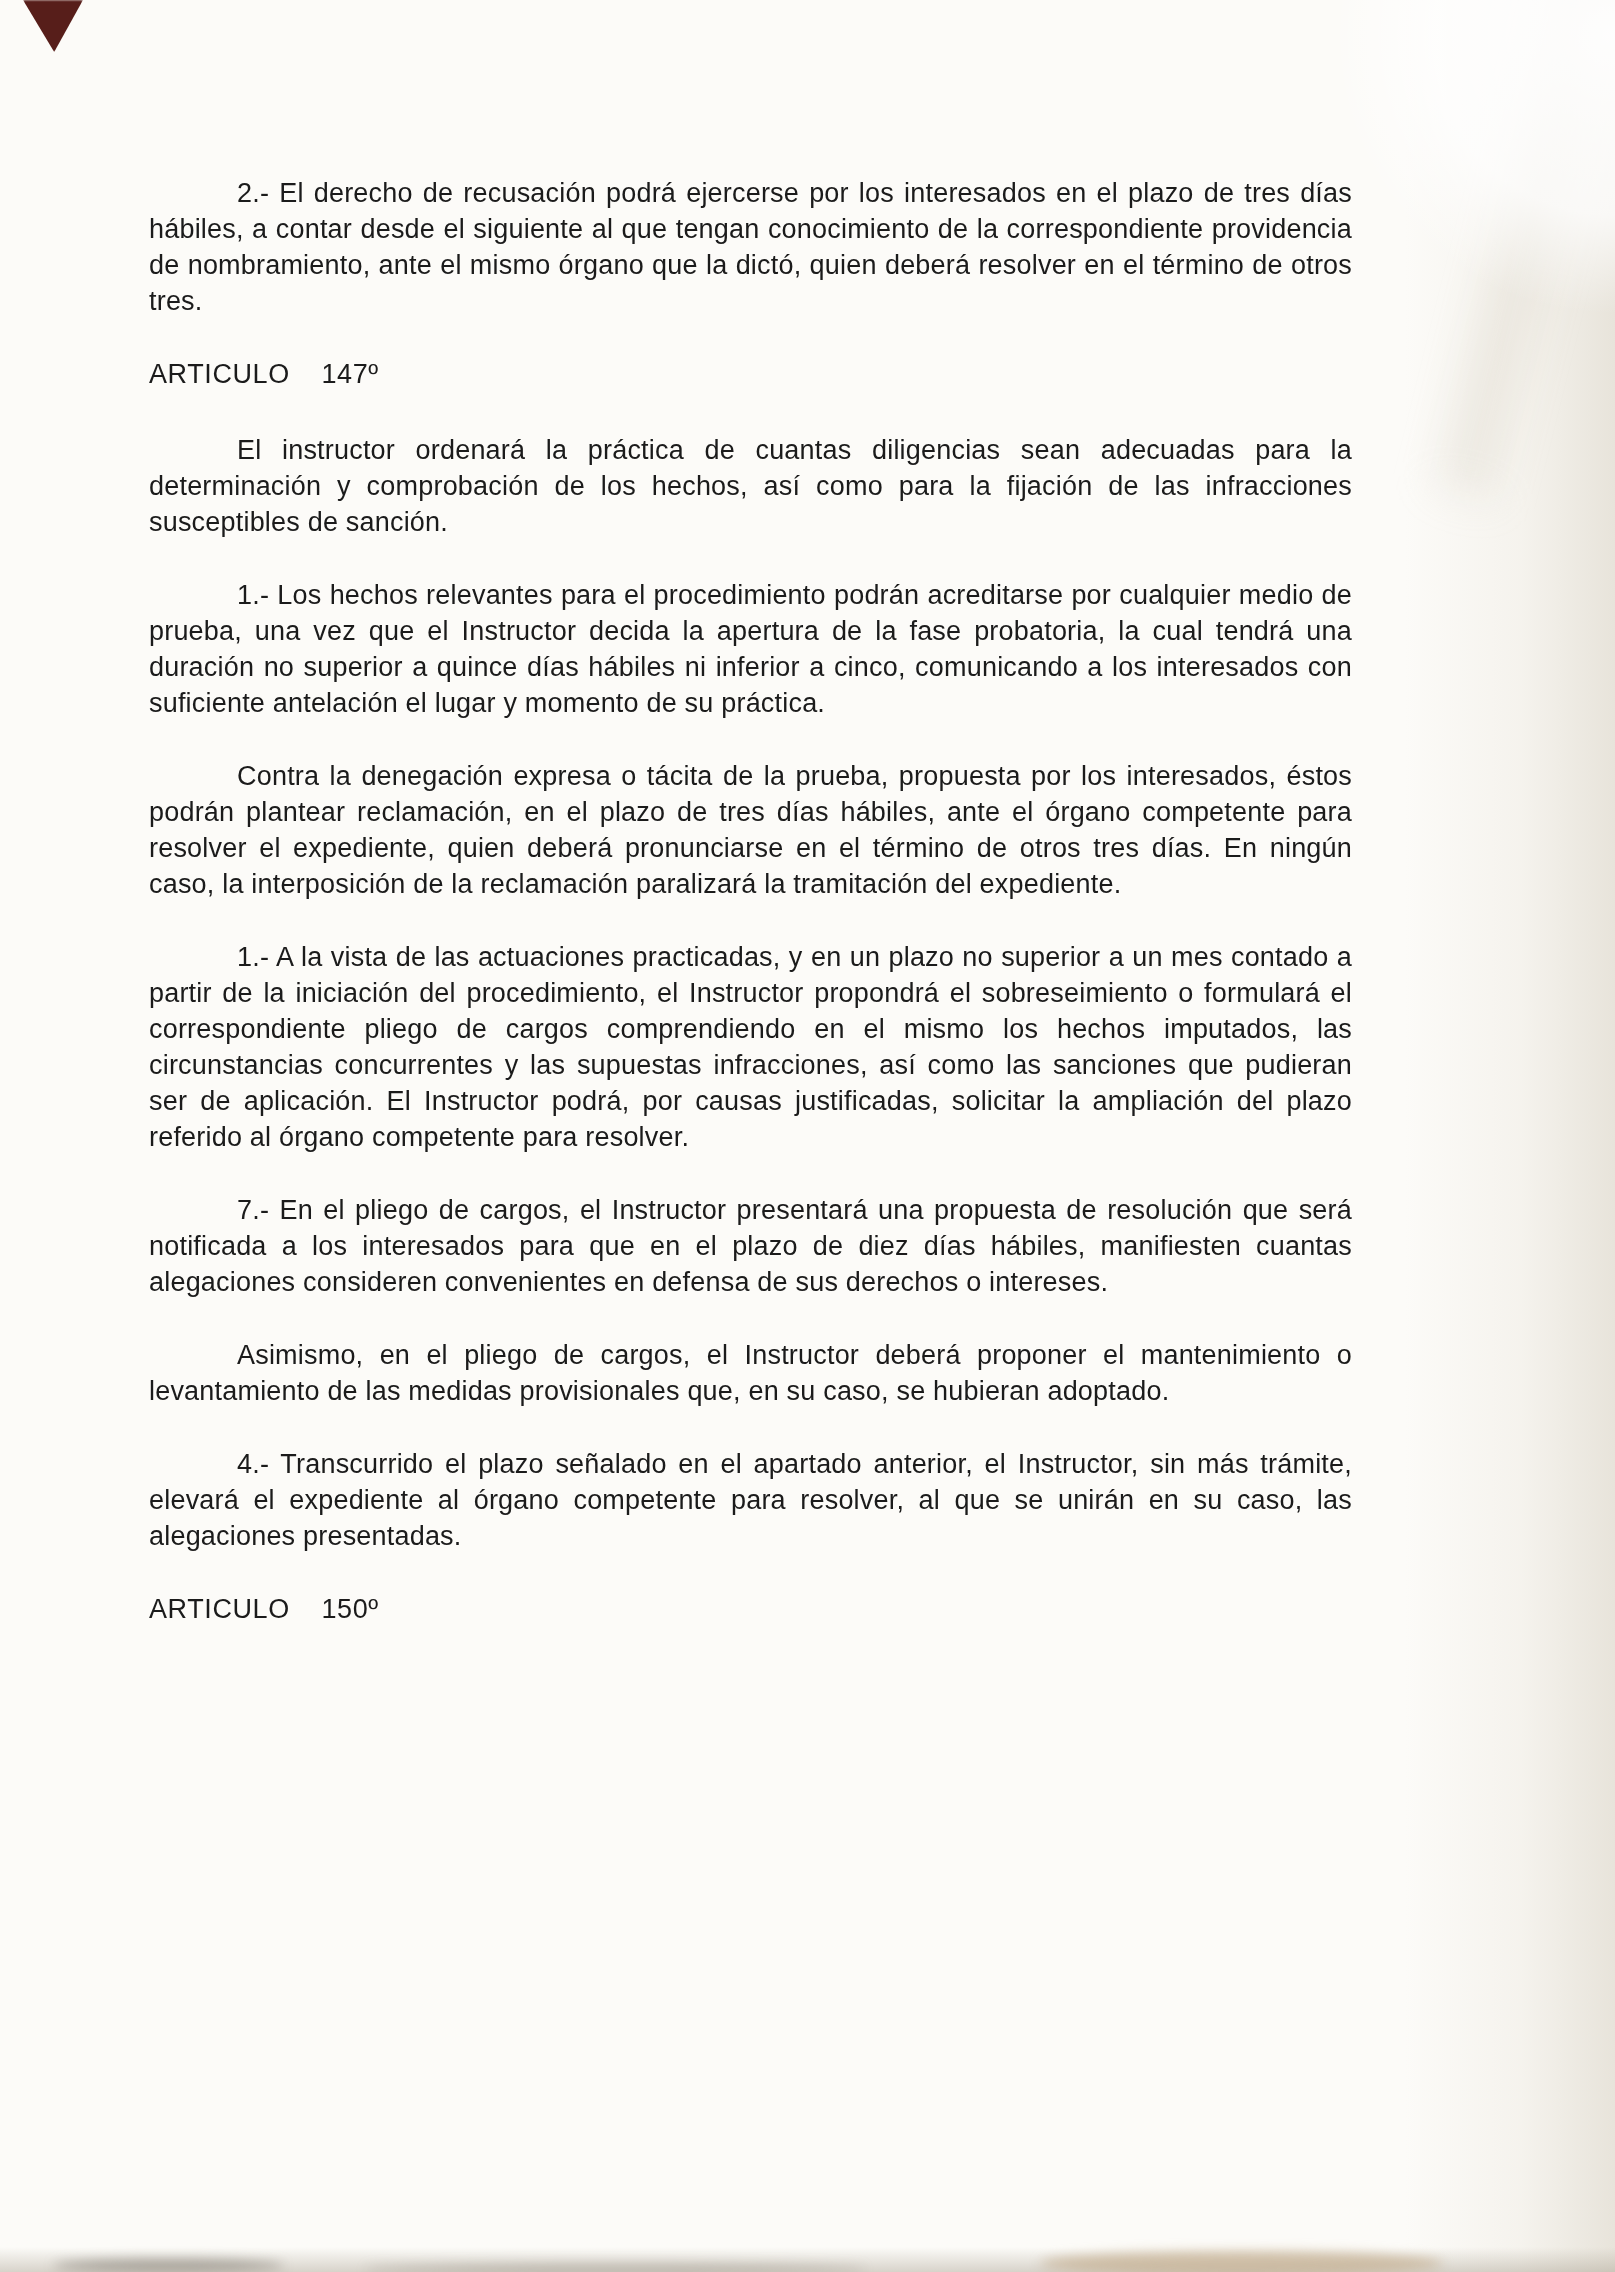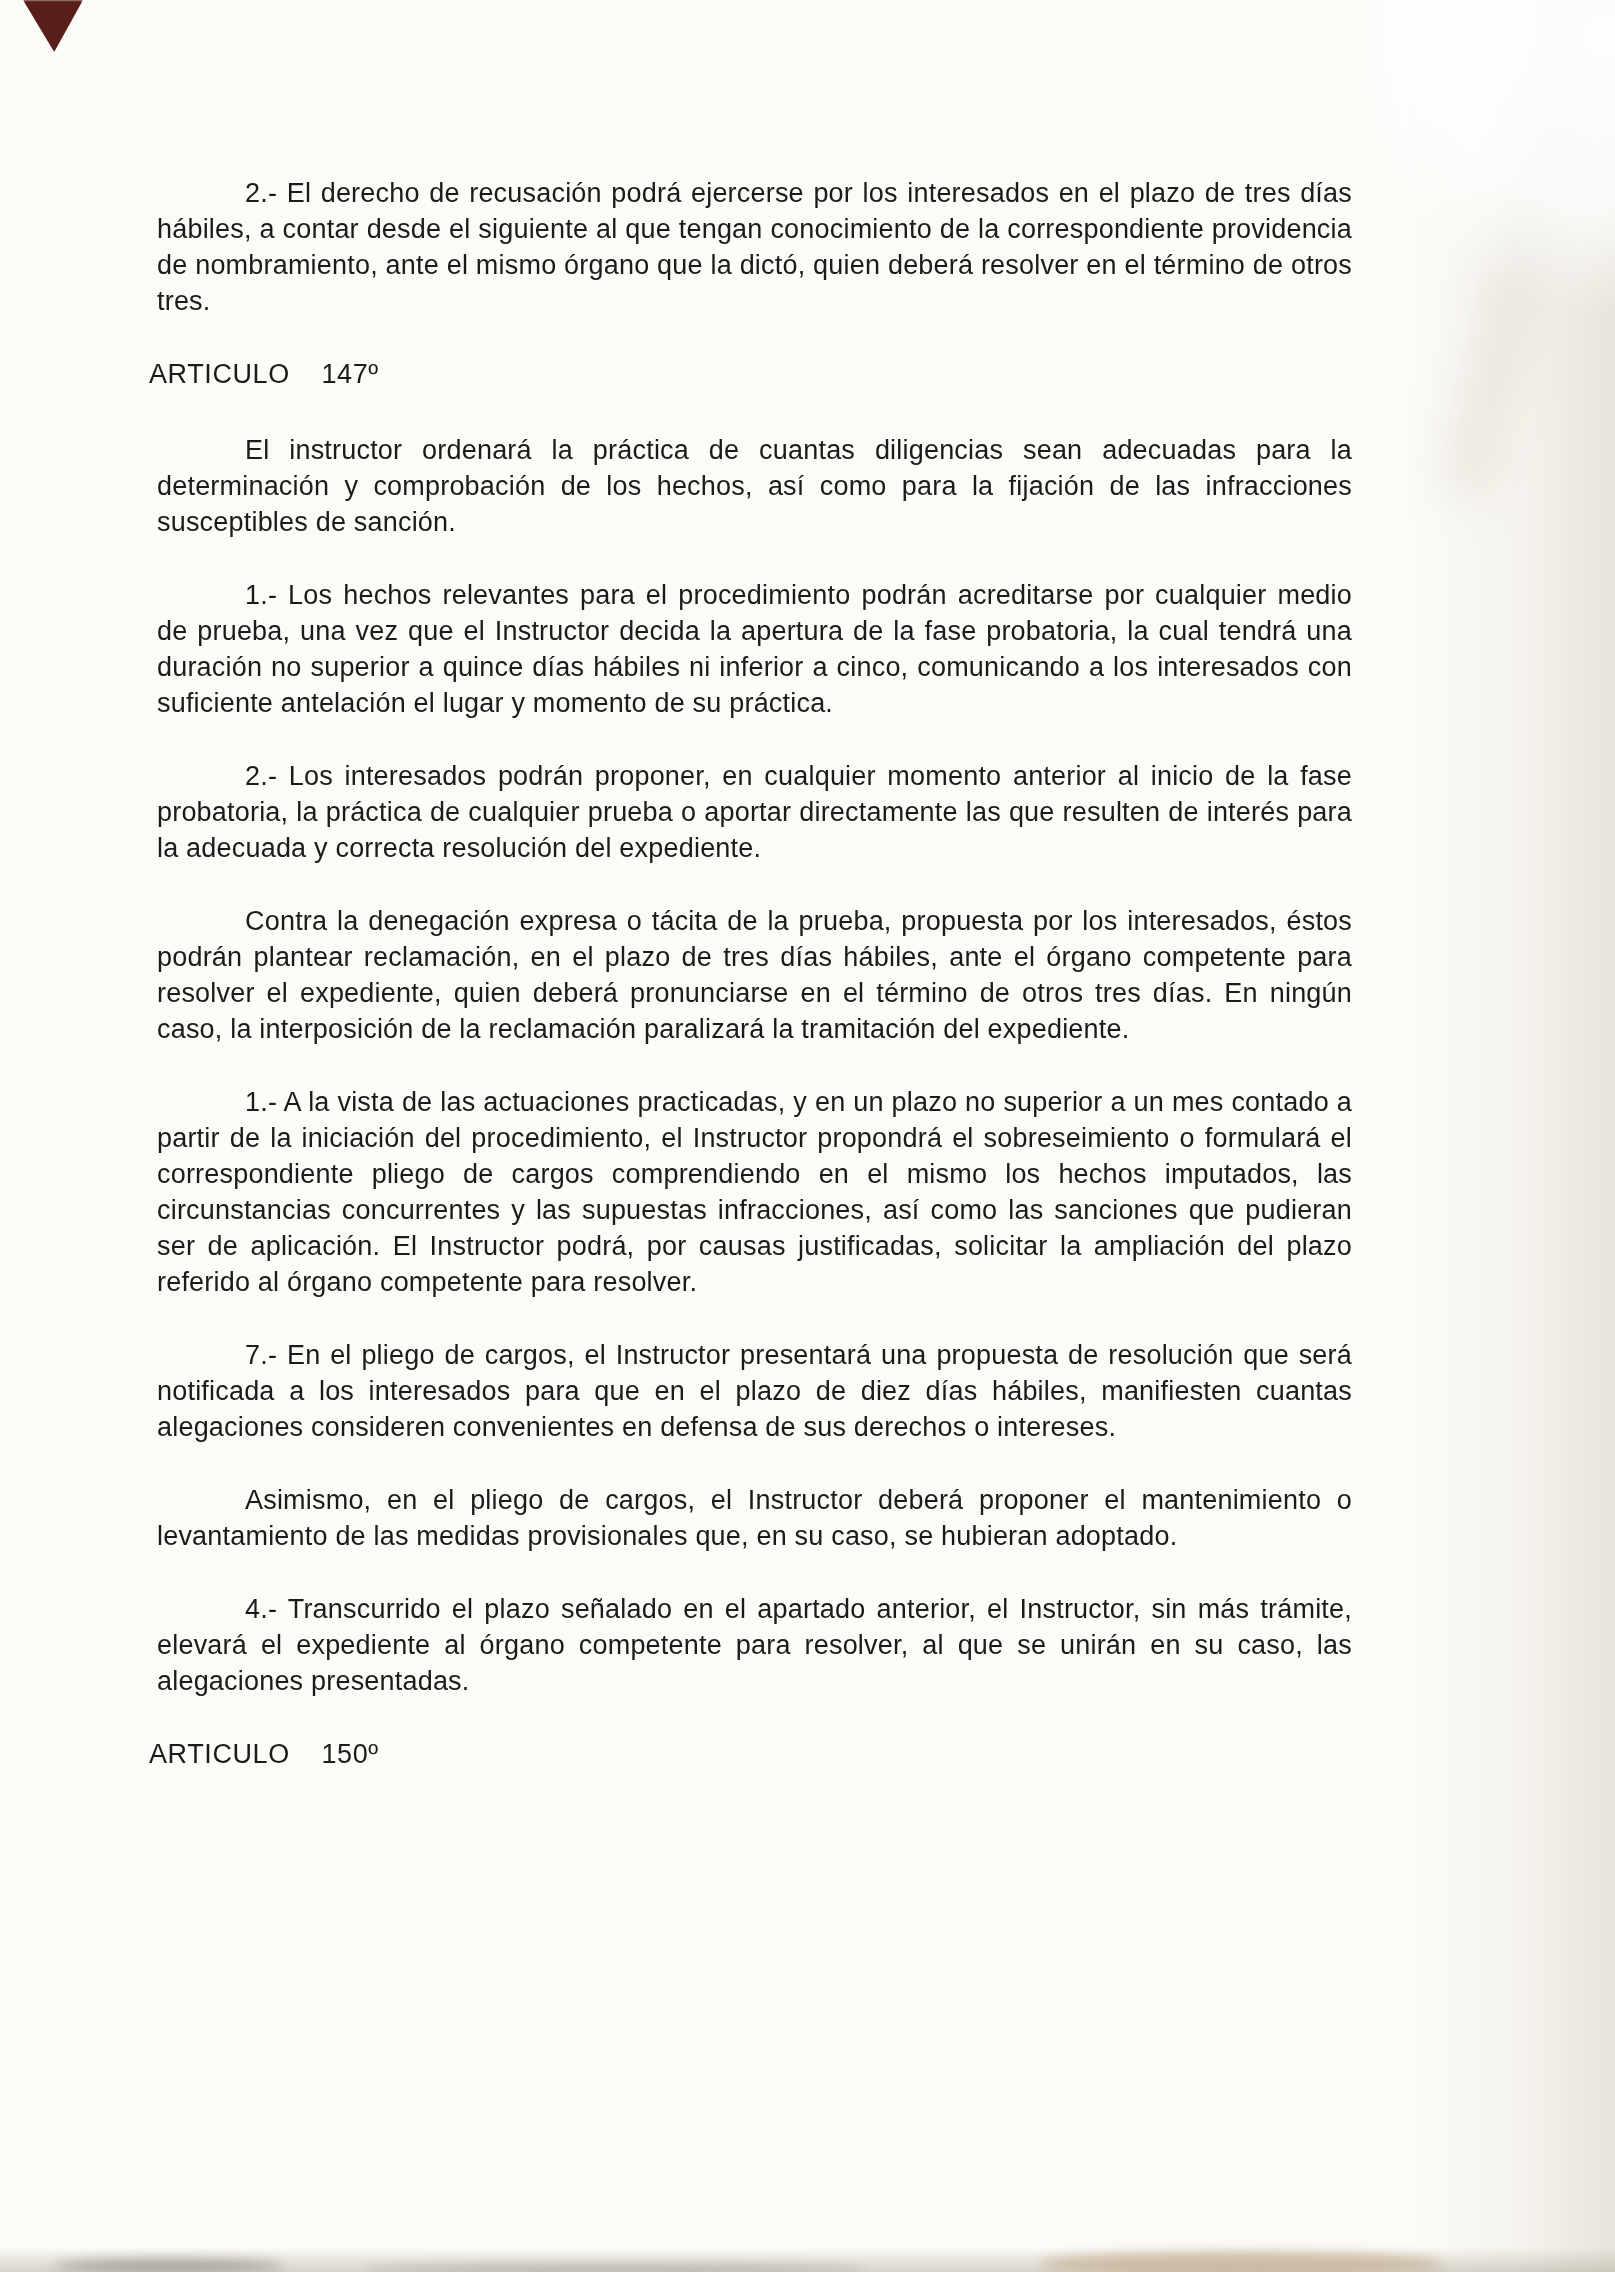"2.- El derecho de recusación" .para { margin: 0 0 37px 8px -> 0 0 37px 0 }
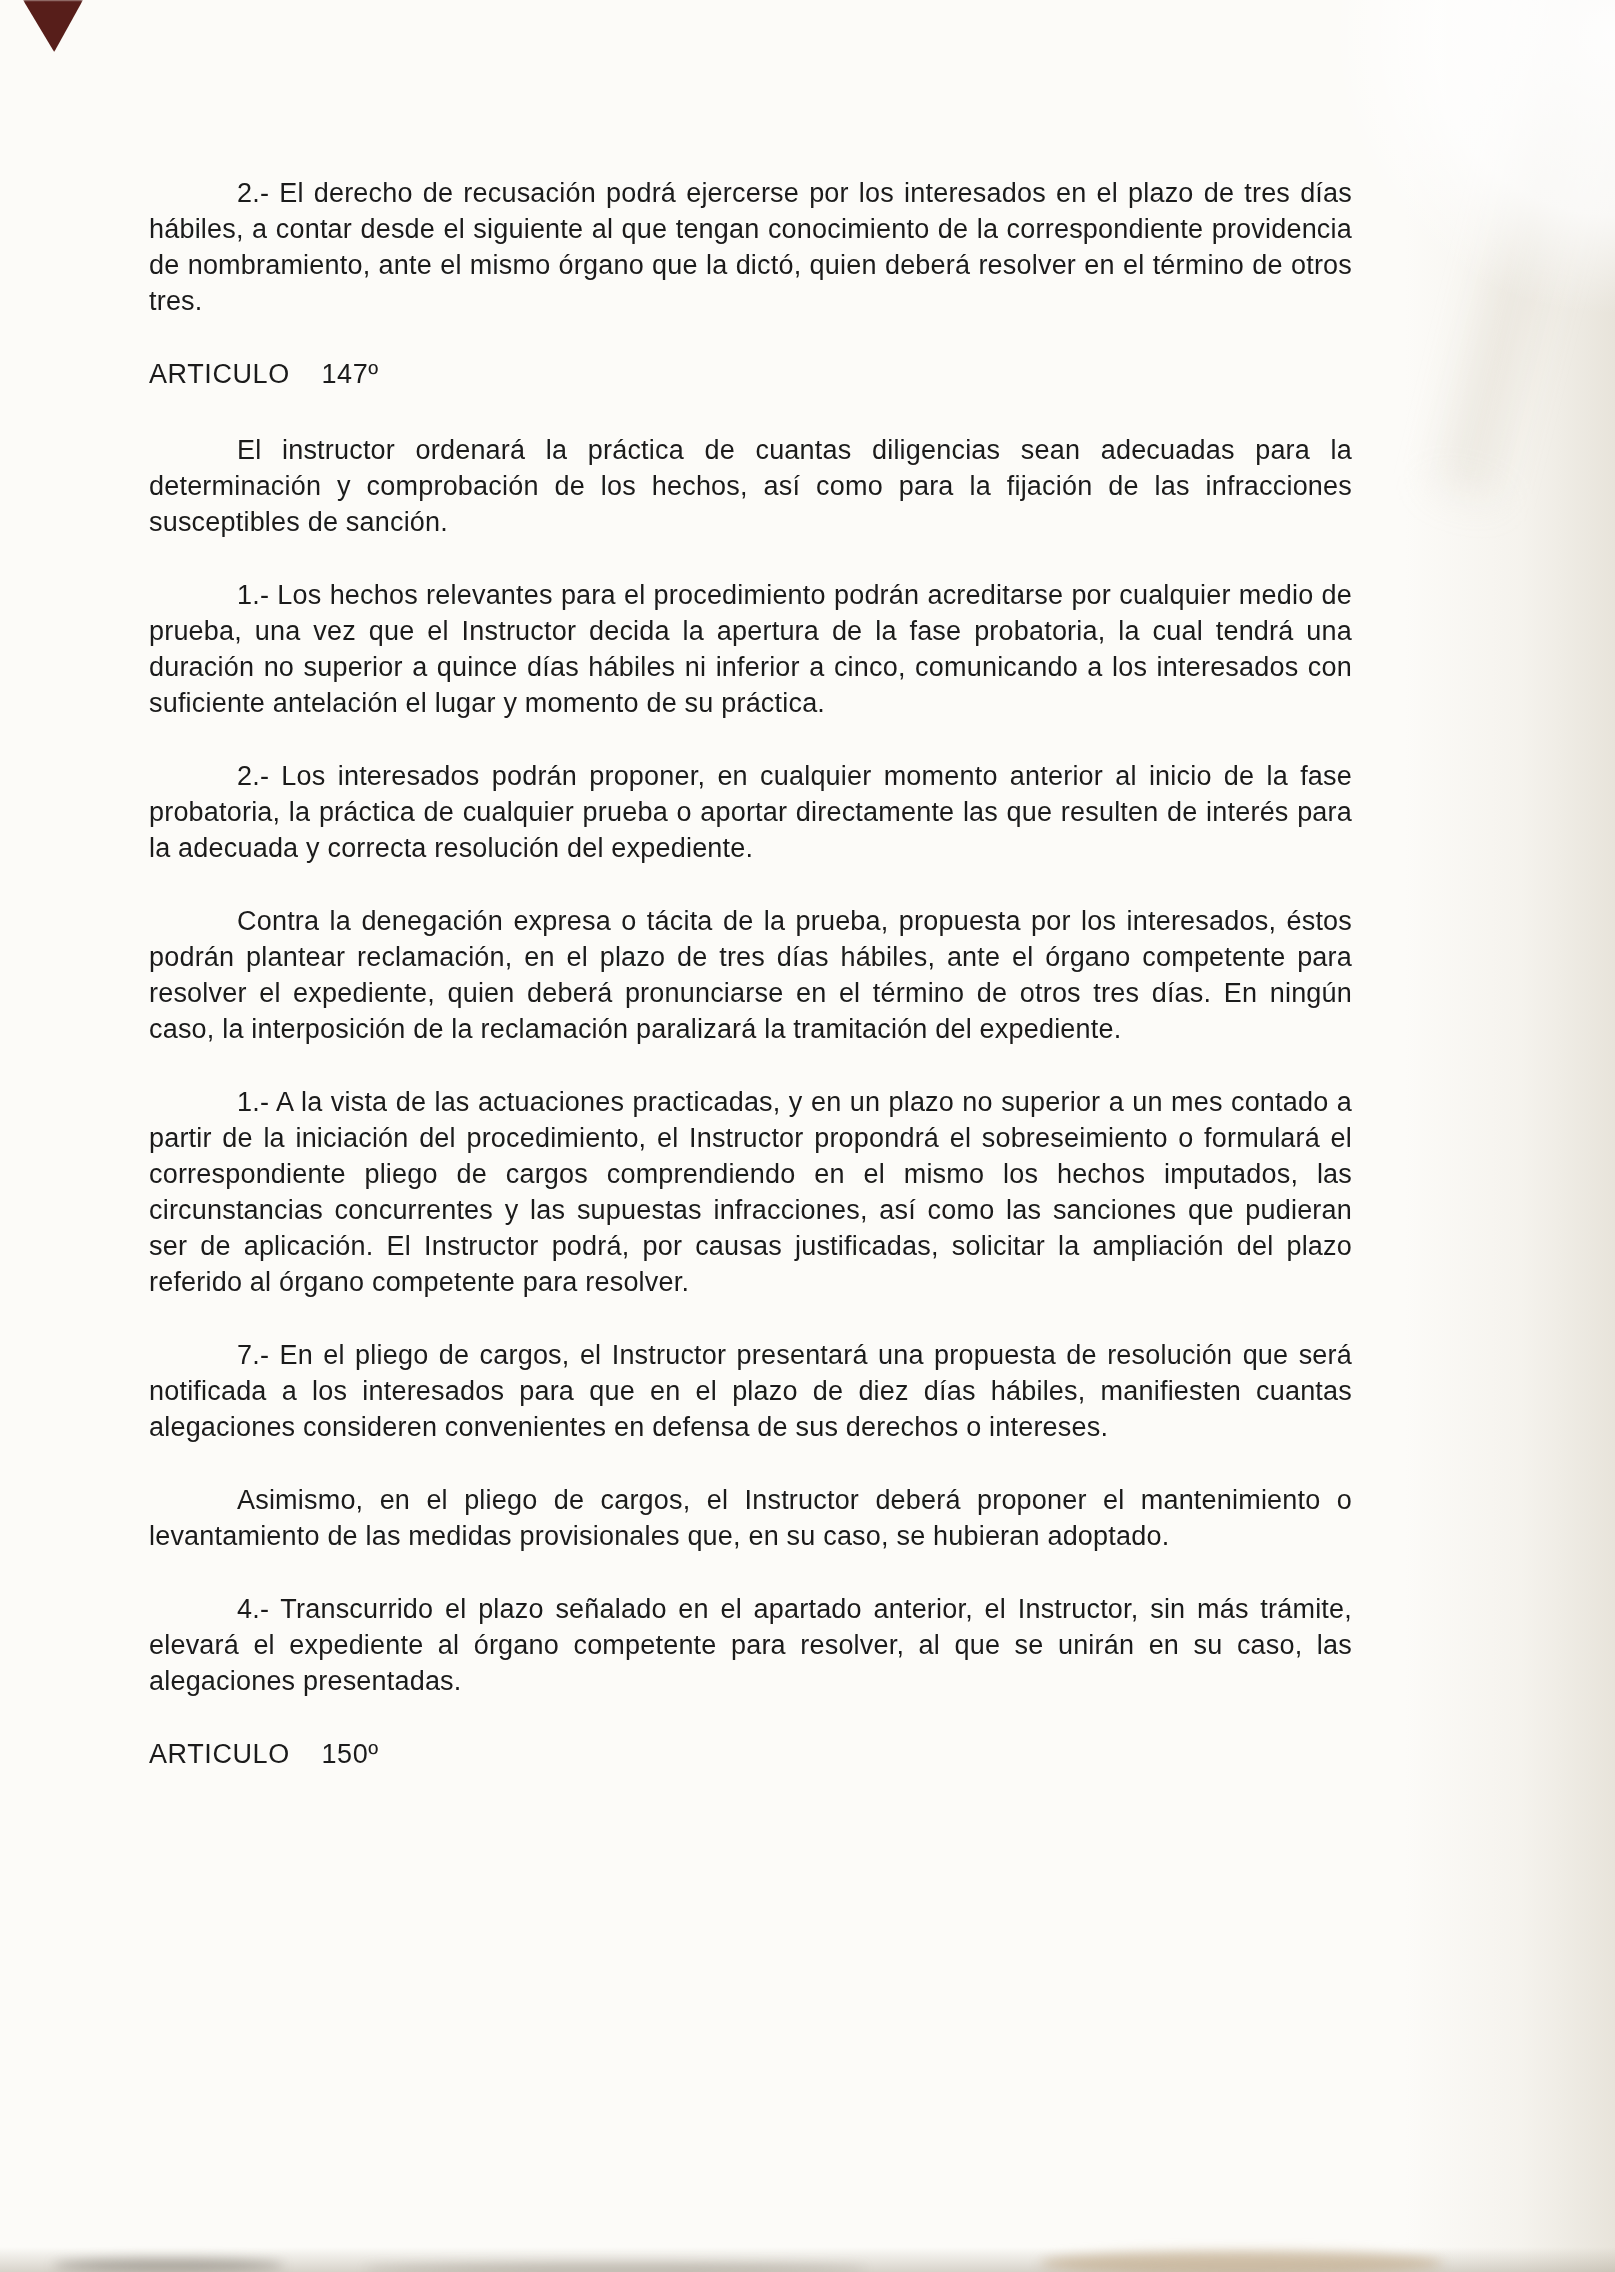"2.- Los interesados podrán proponer," p.para { html: <p>2.- Los interesados podrán proponer, en cualquier momento anterior al inicio de la fase probatoria, la práctica de cualquier prueba o aportar directamente las que resulten de interés para la adecuada y correcta resolución del expediente.</p> -> none }
